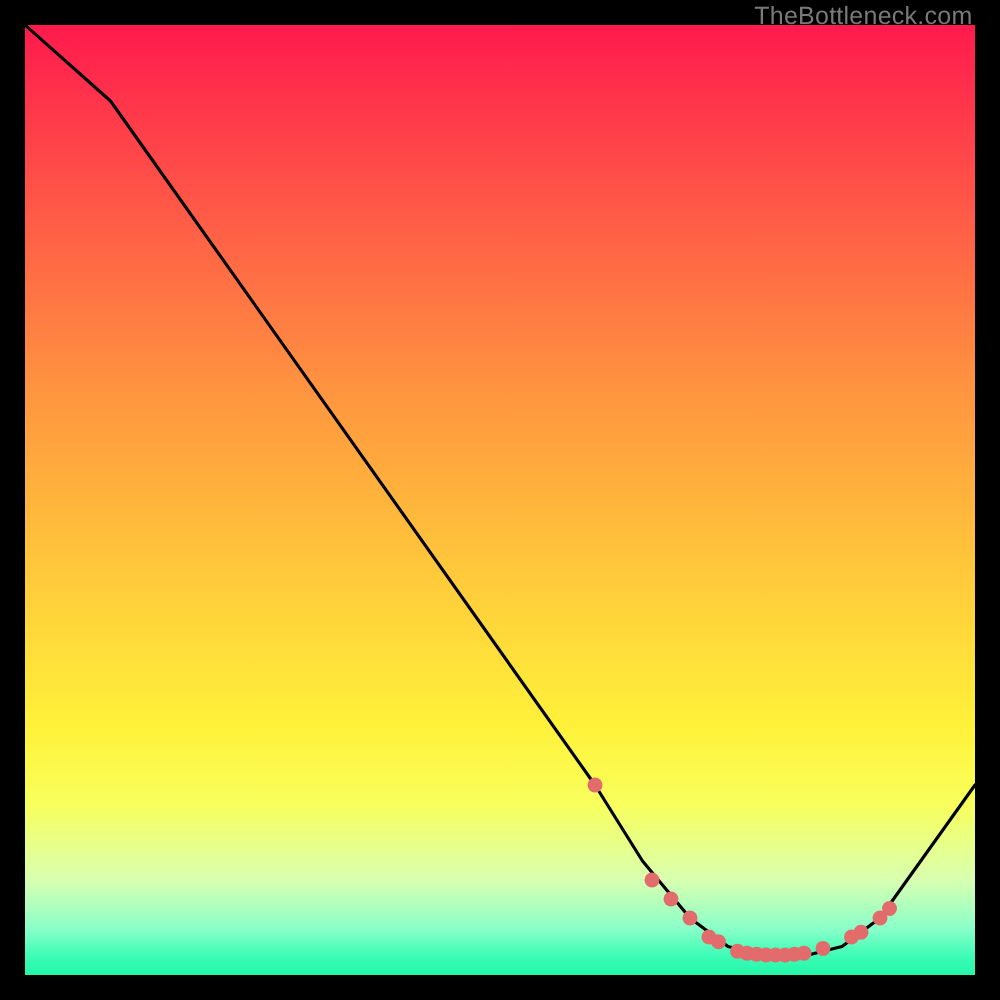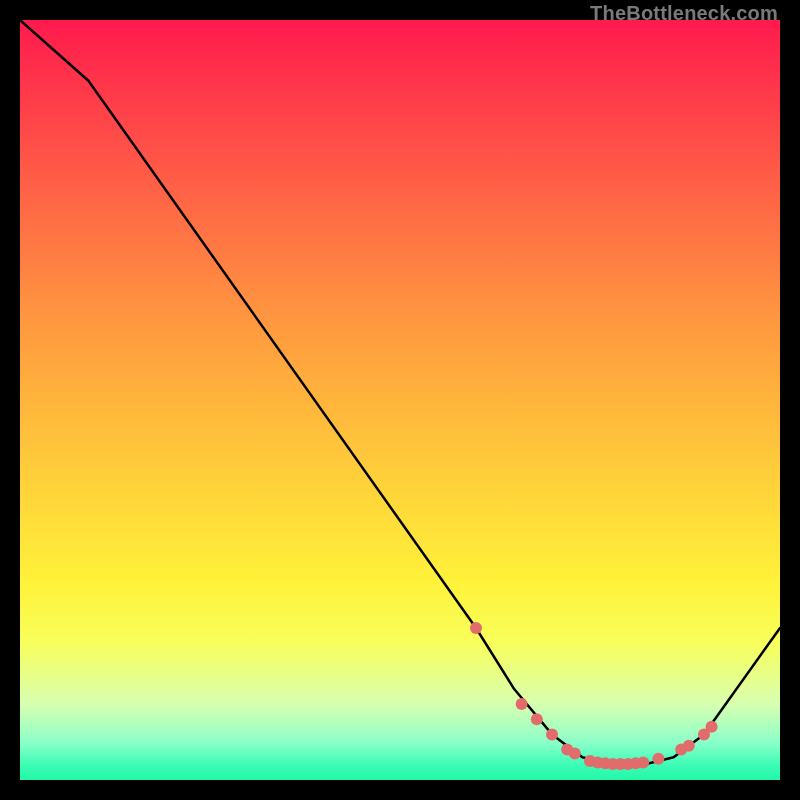"TheBottleneck.com" .watermark { font-weight: 700 -> 400 }
